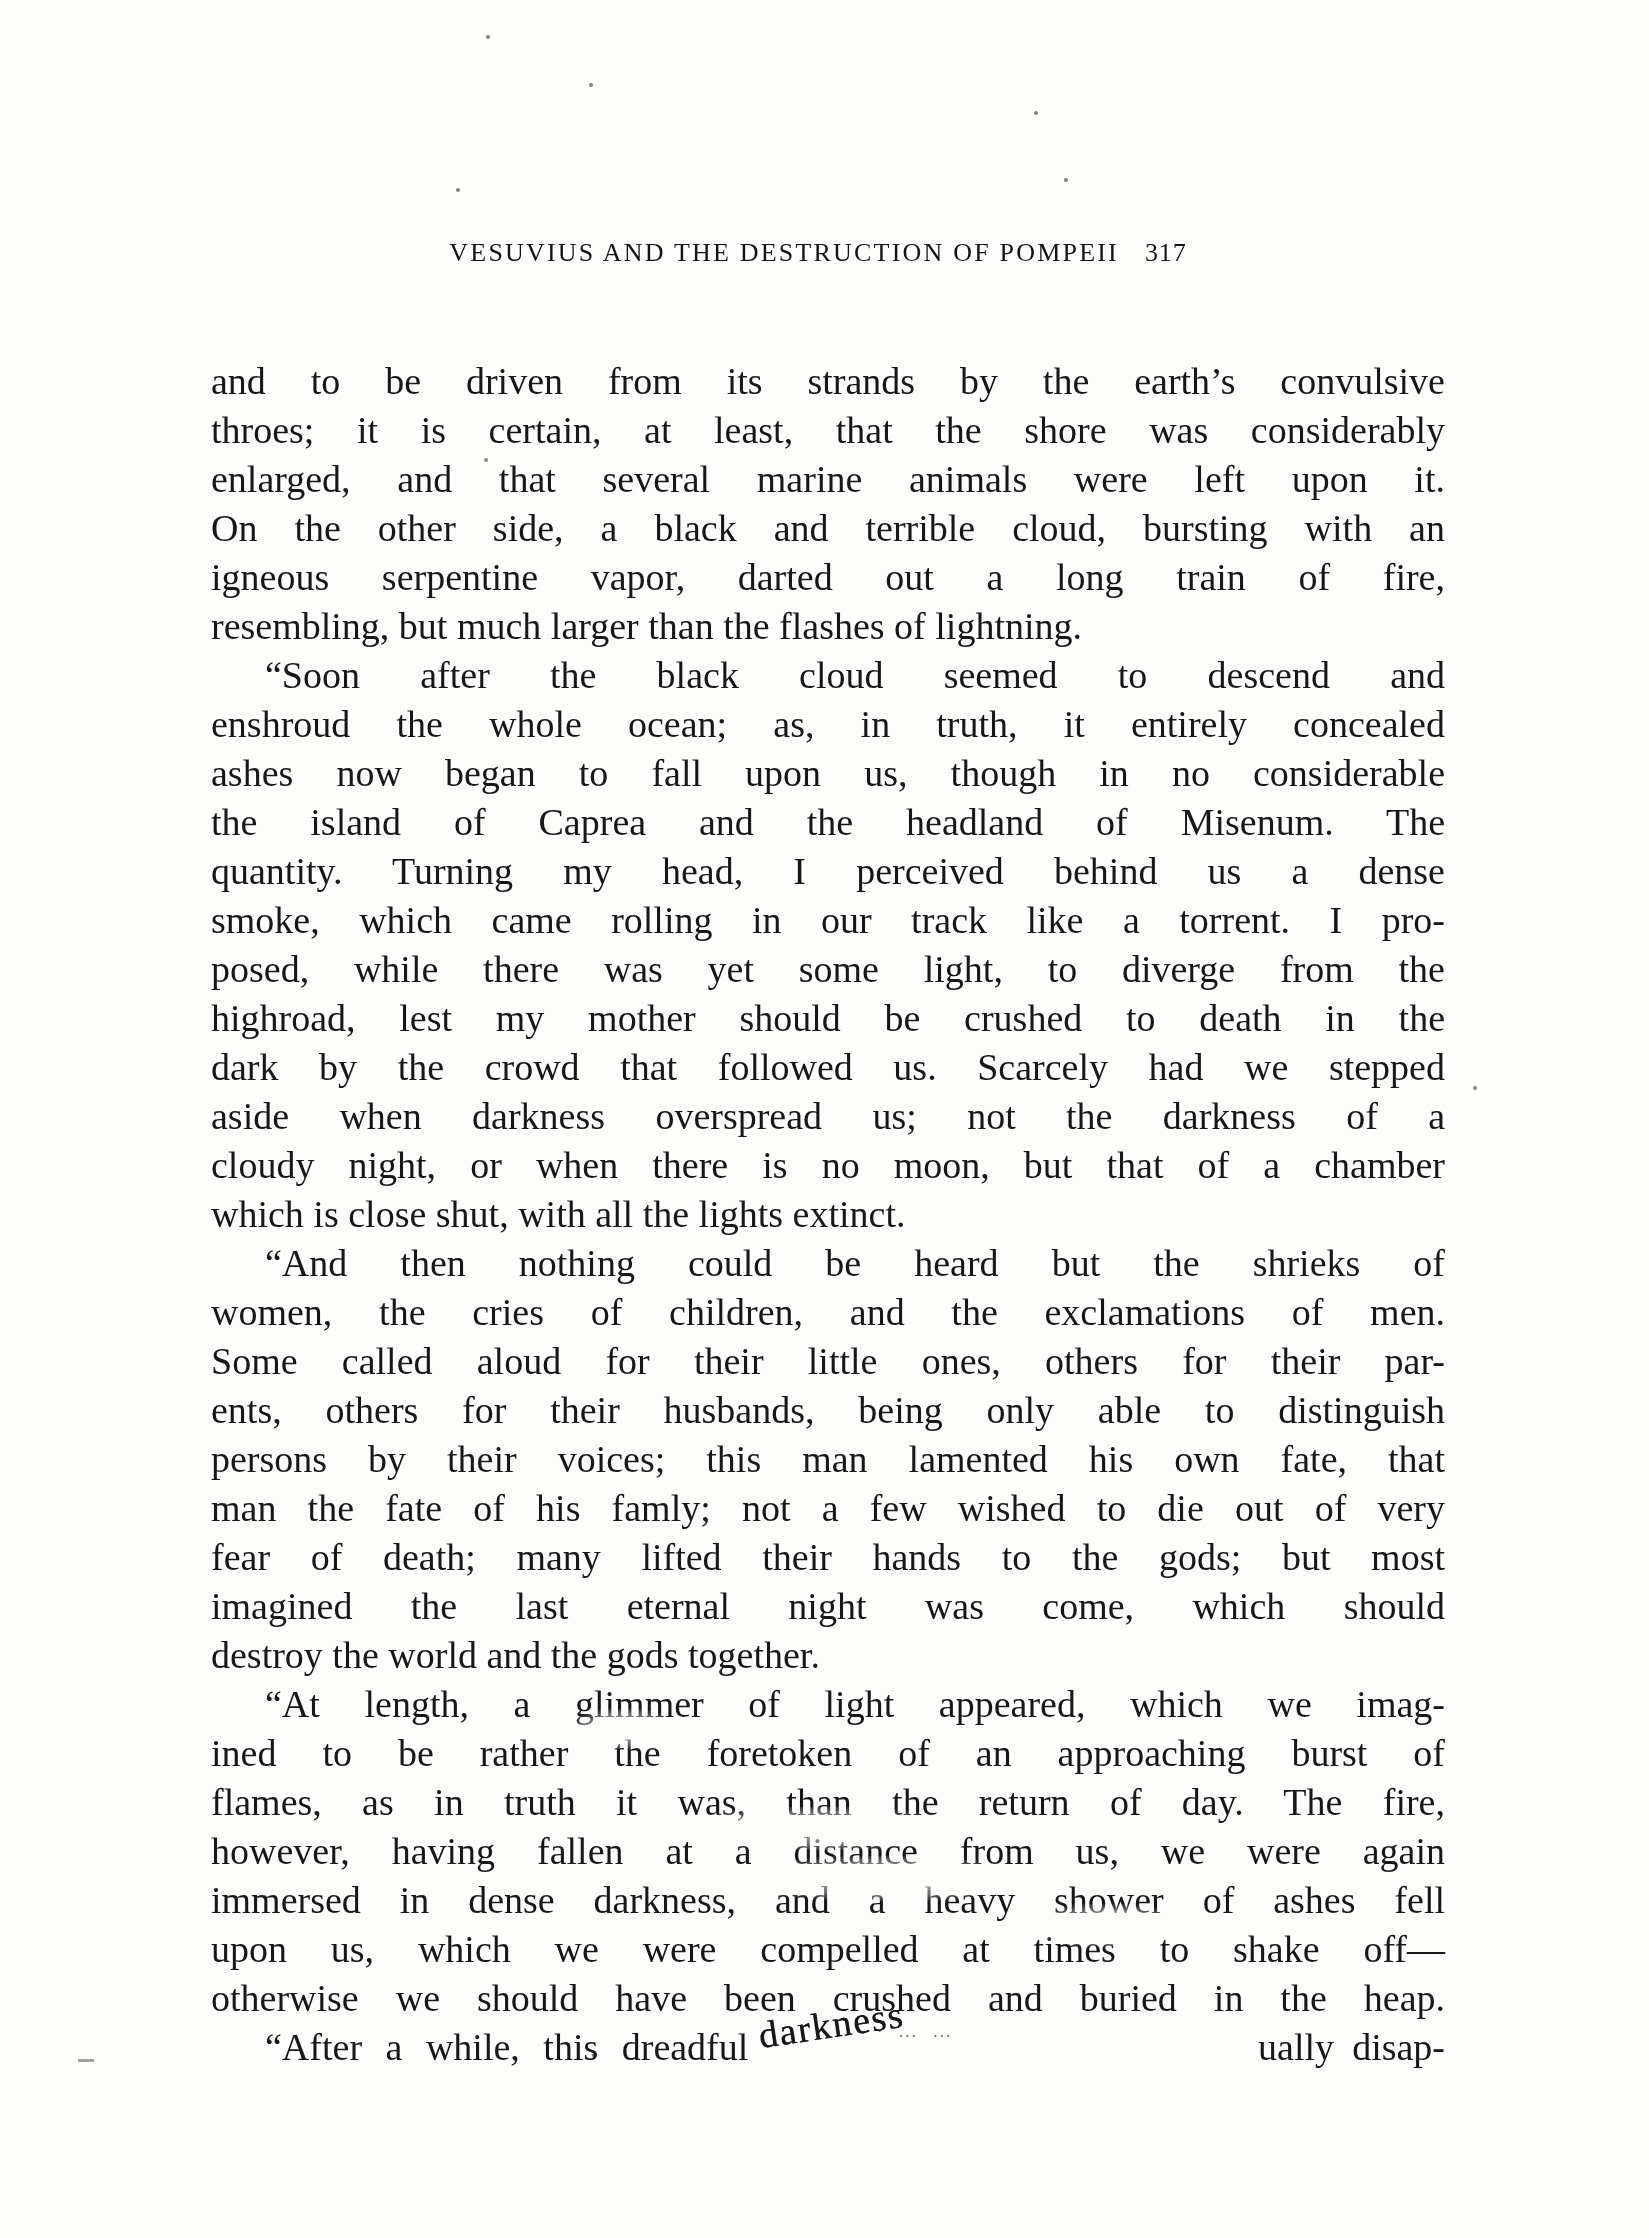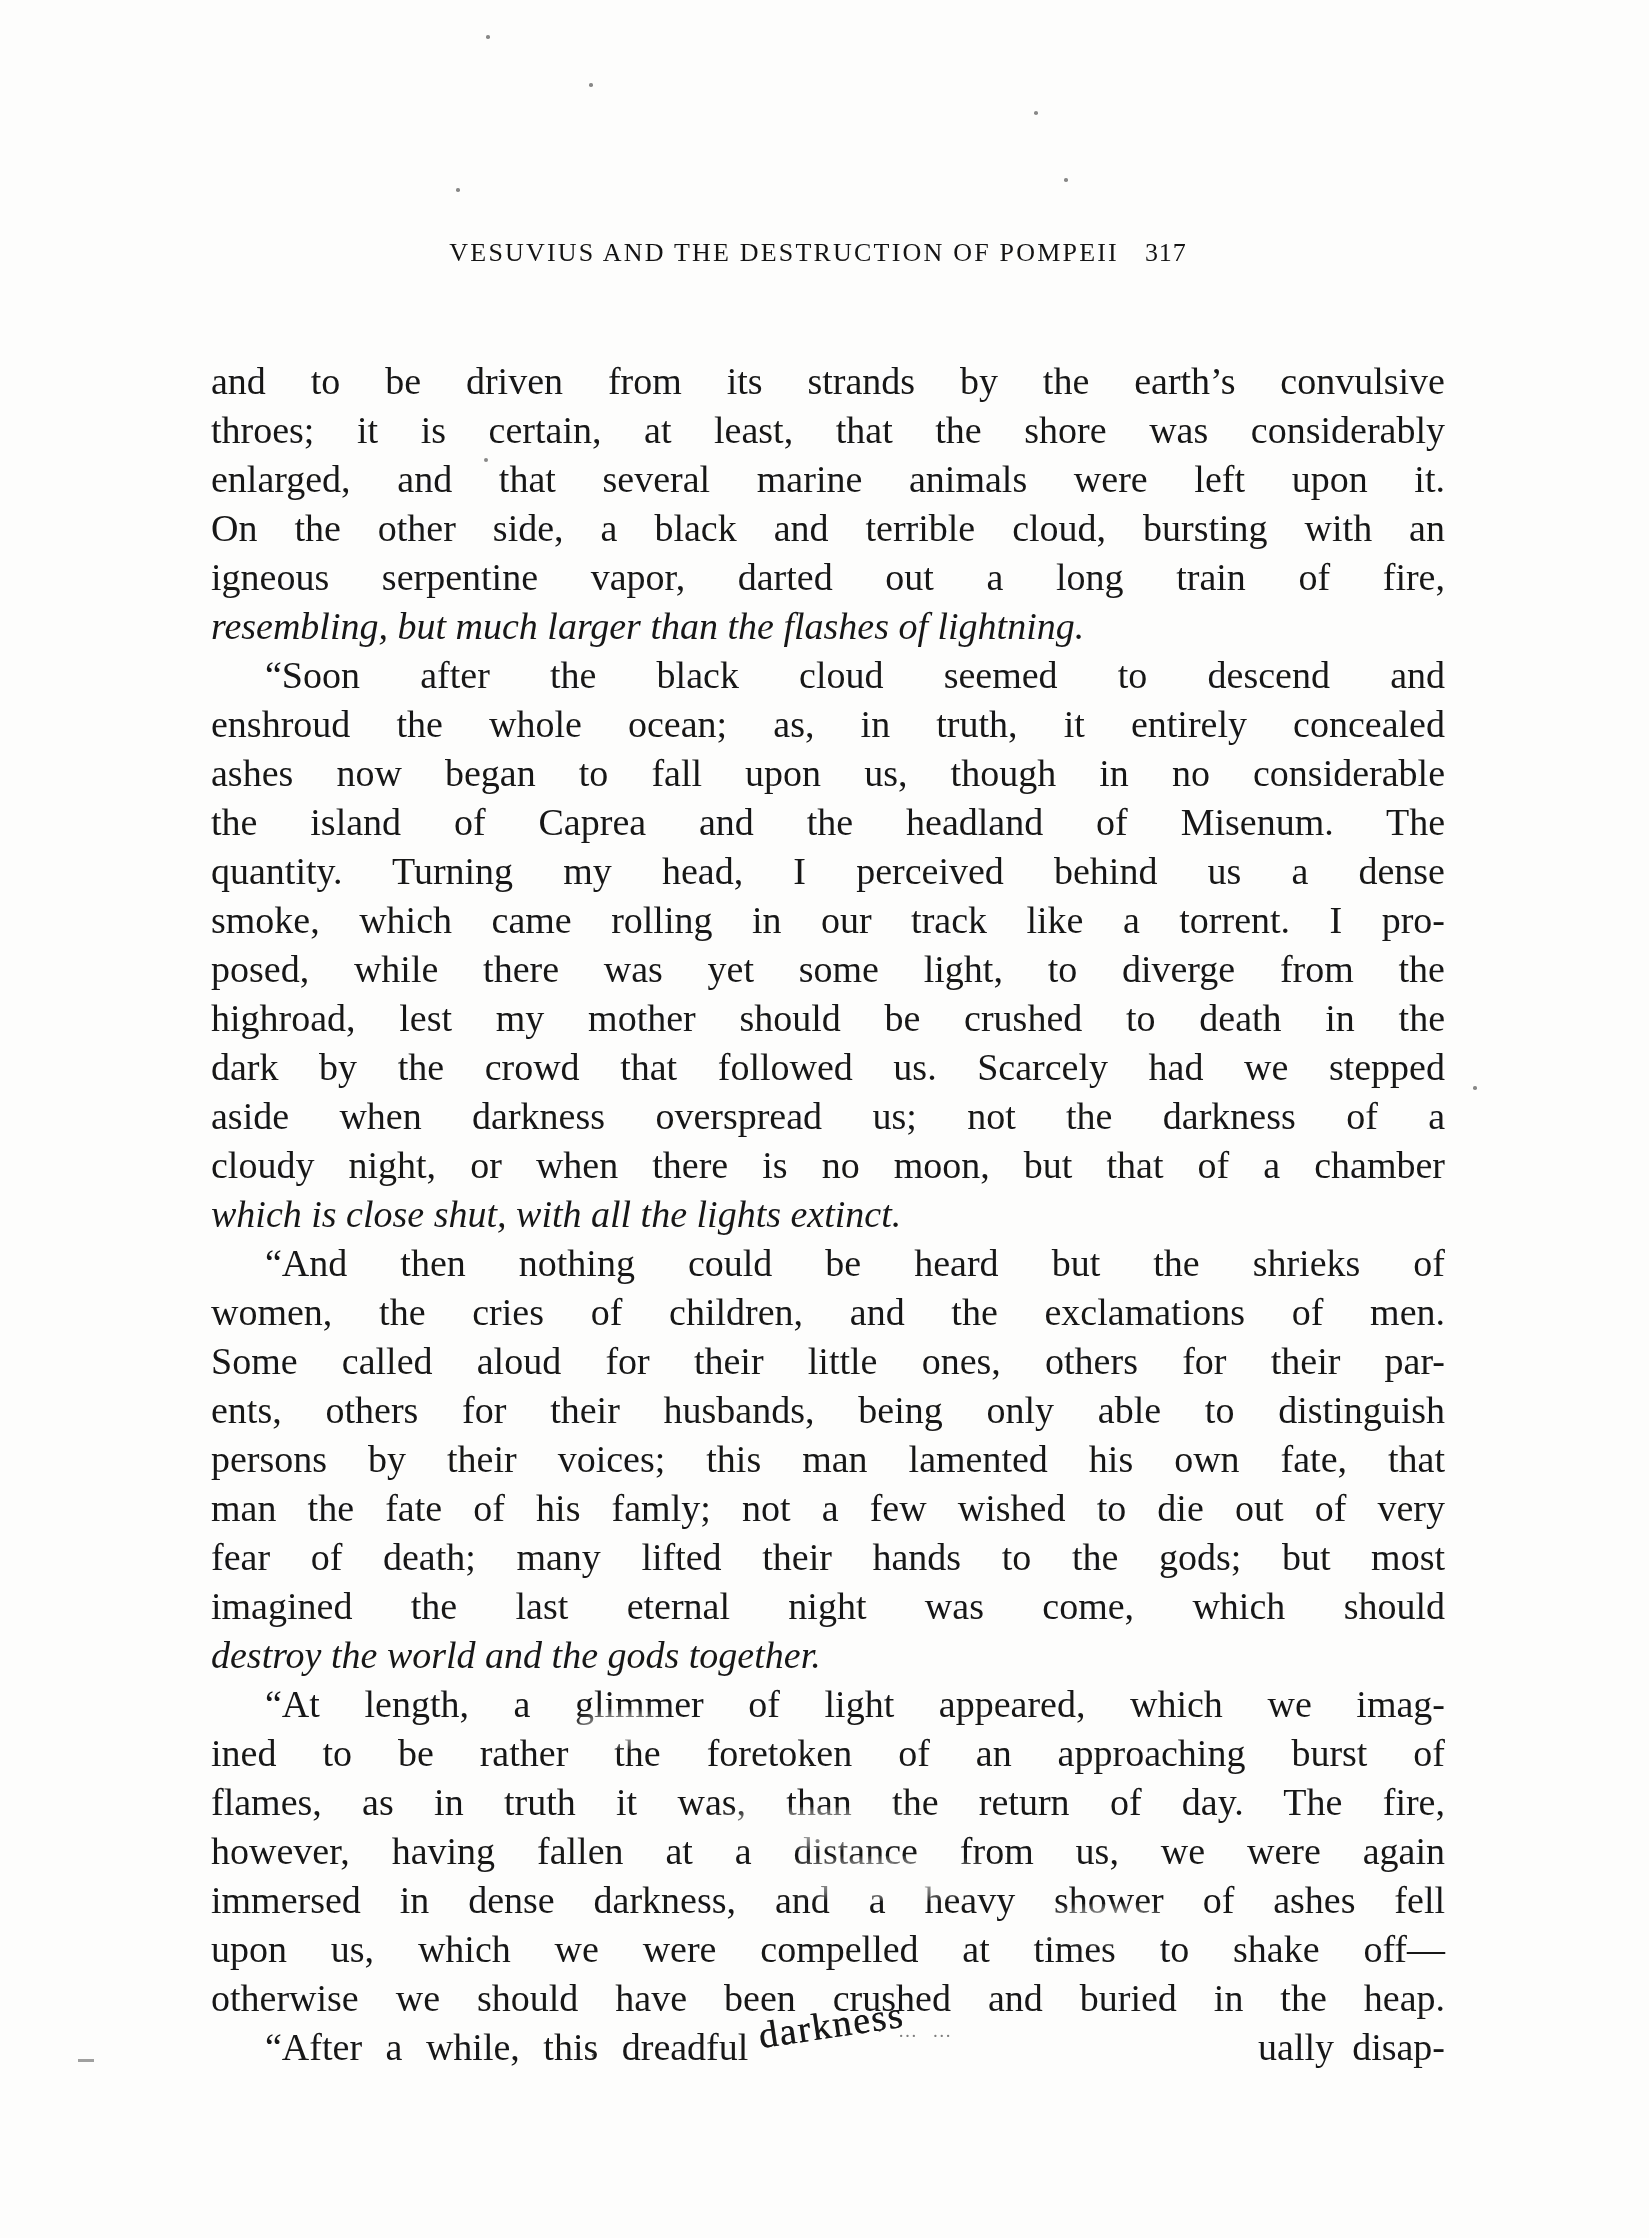"resembling, but much larger than" .ln.left { font-style: italic -> none }
